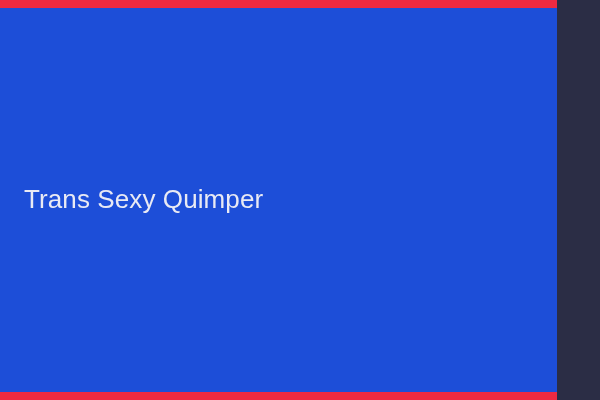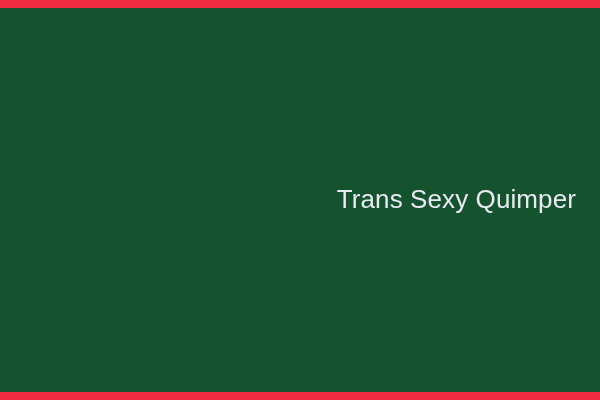"Trans Sexy Quimper" .placeholder-card { background: #14532d -> #1d4ed8; justify-content: flex-end -> flex-start; width: 600px -> 557px }
